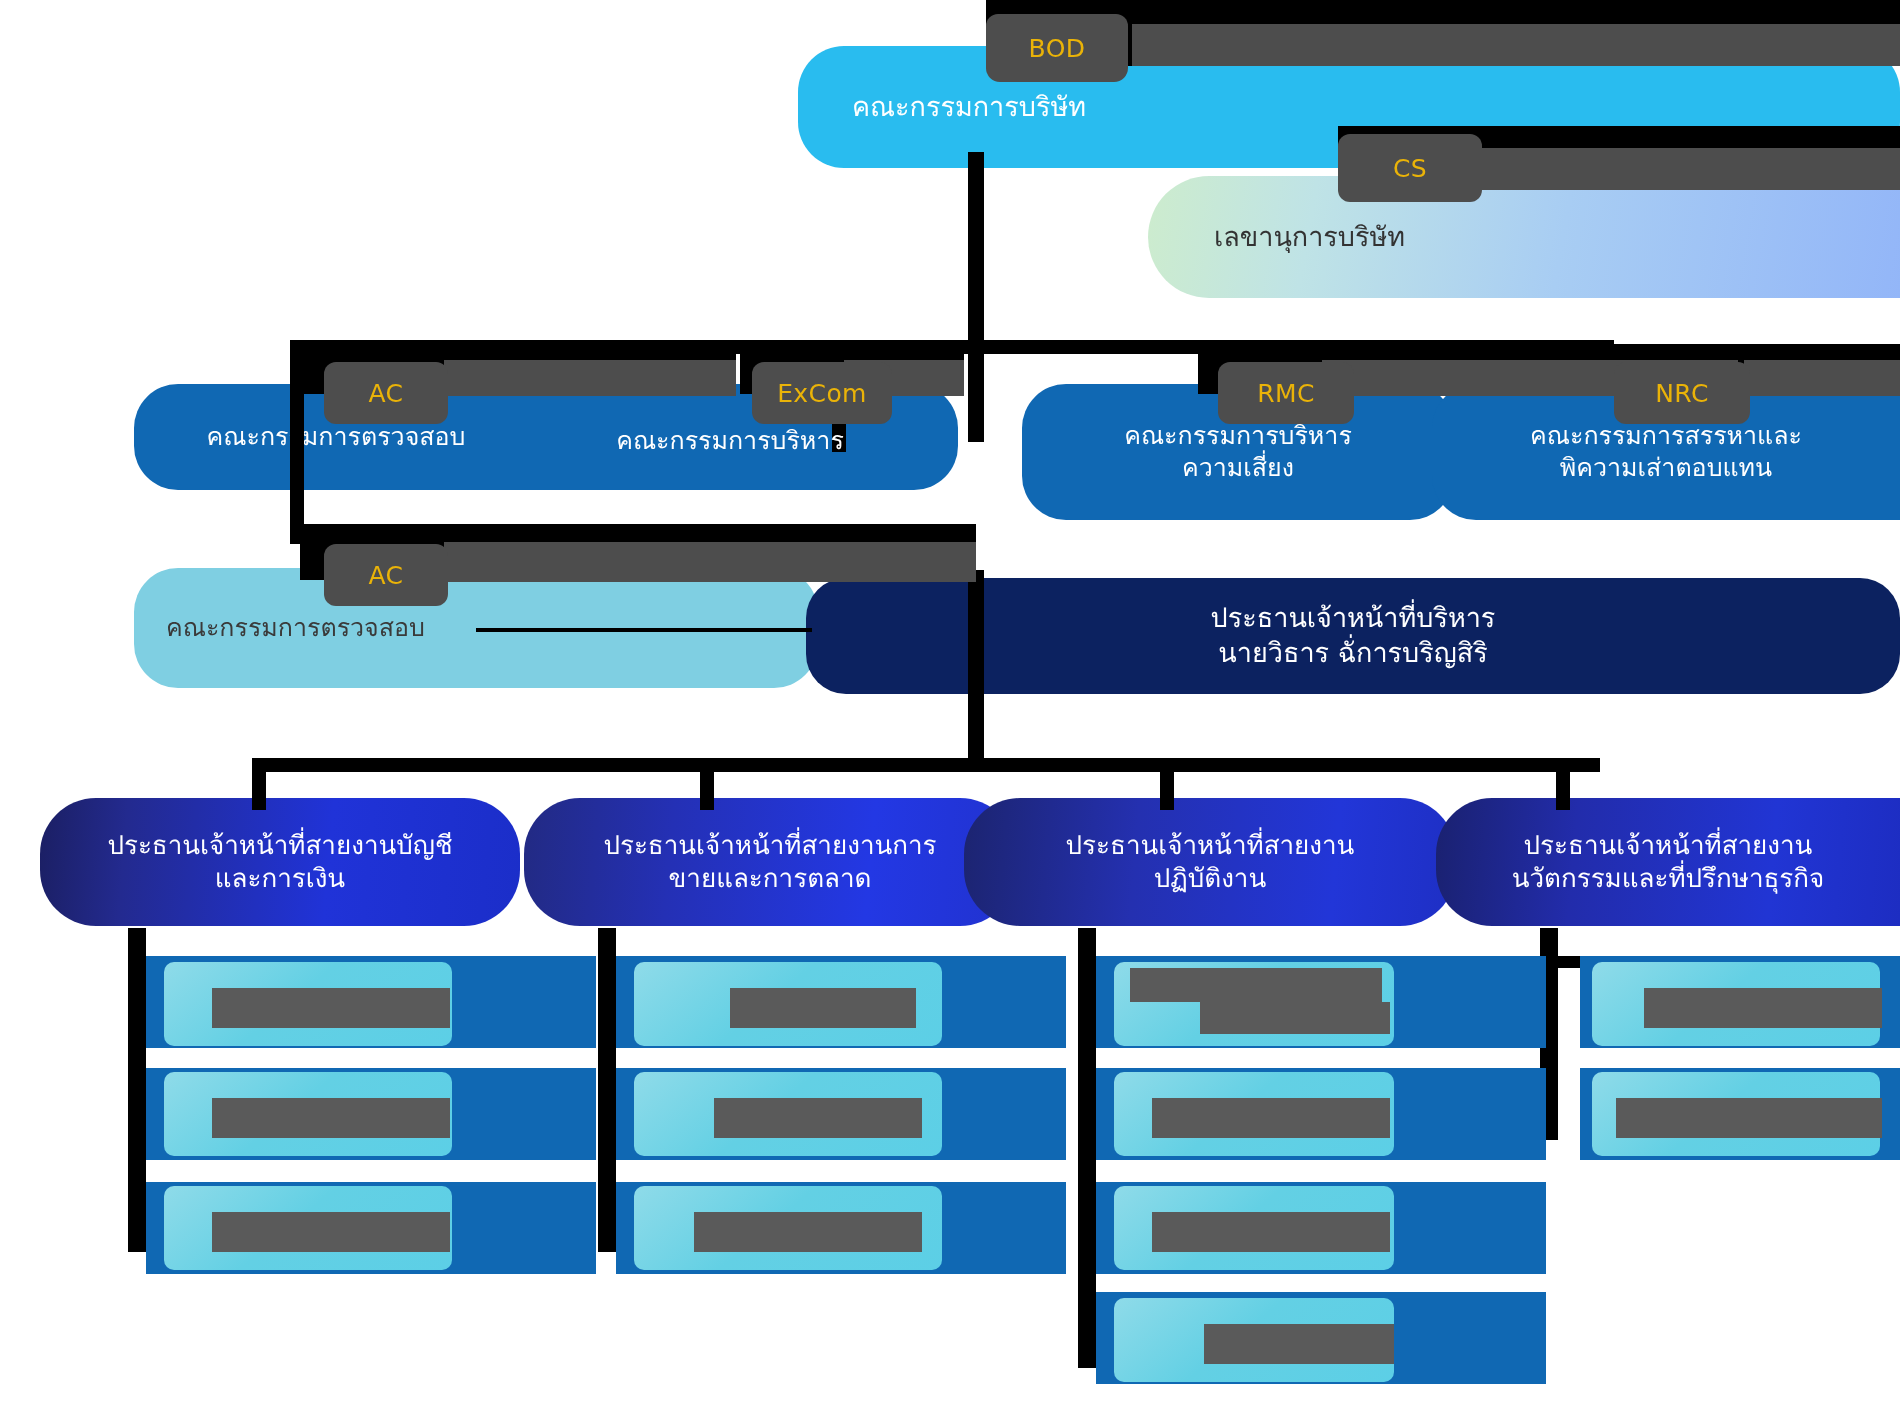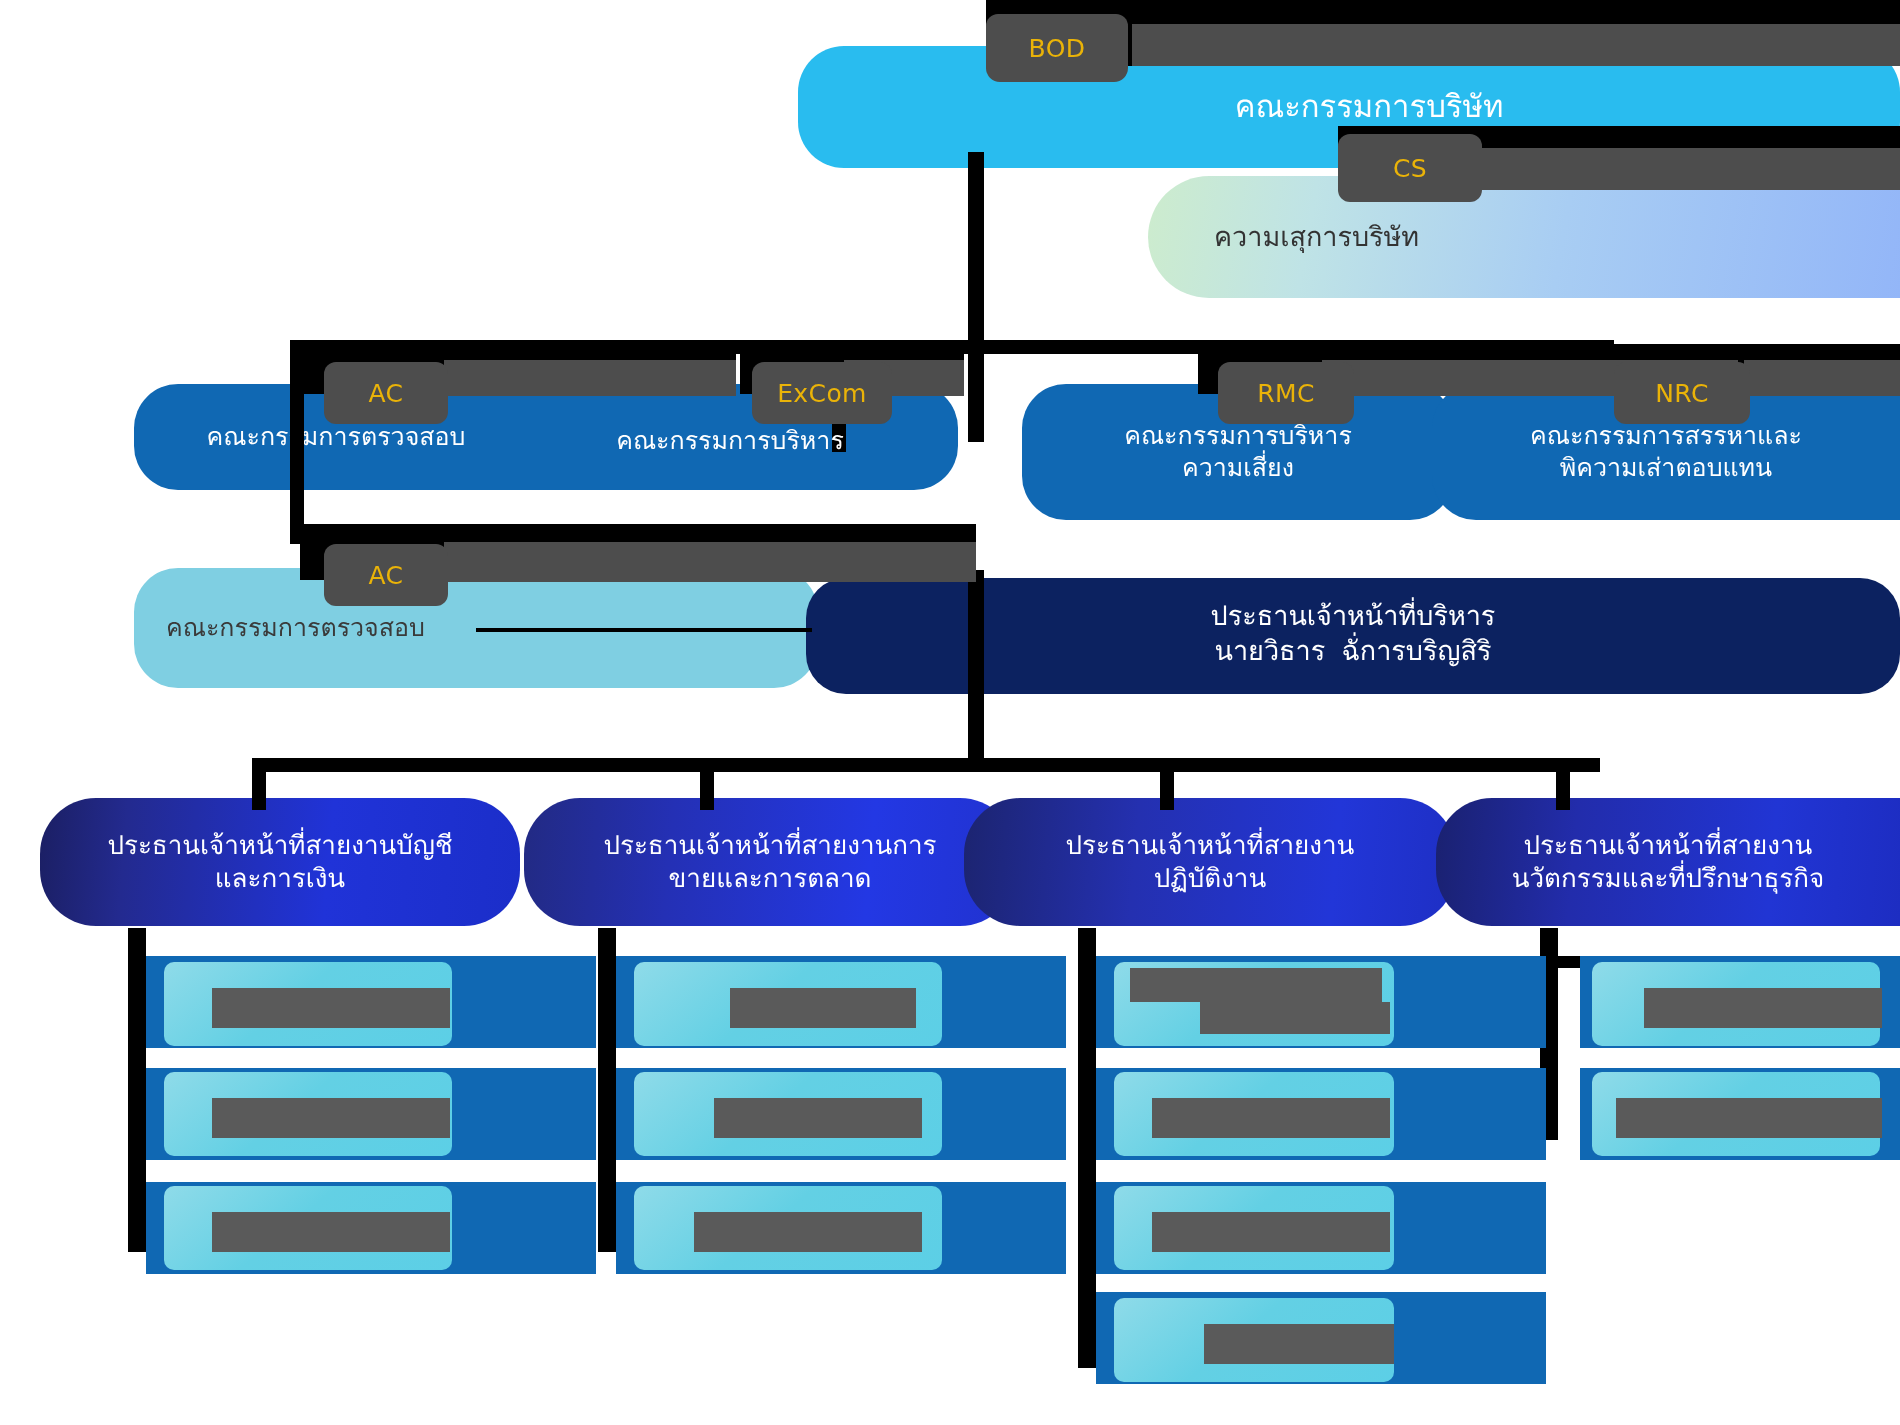"คณะกรรมการบริษัท" .bod { font-size: 31px -> 27px; justify-content: center -> flex-start }
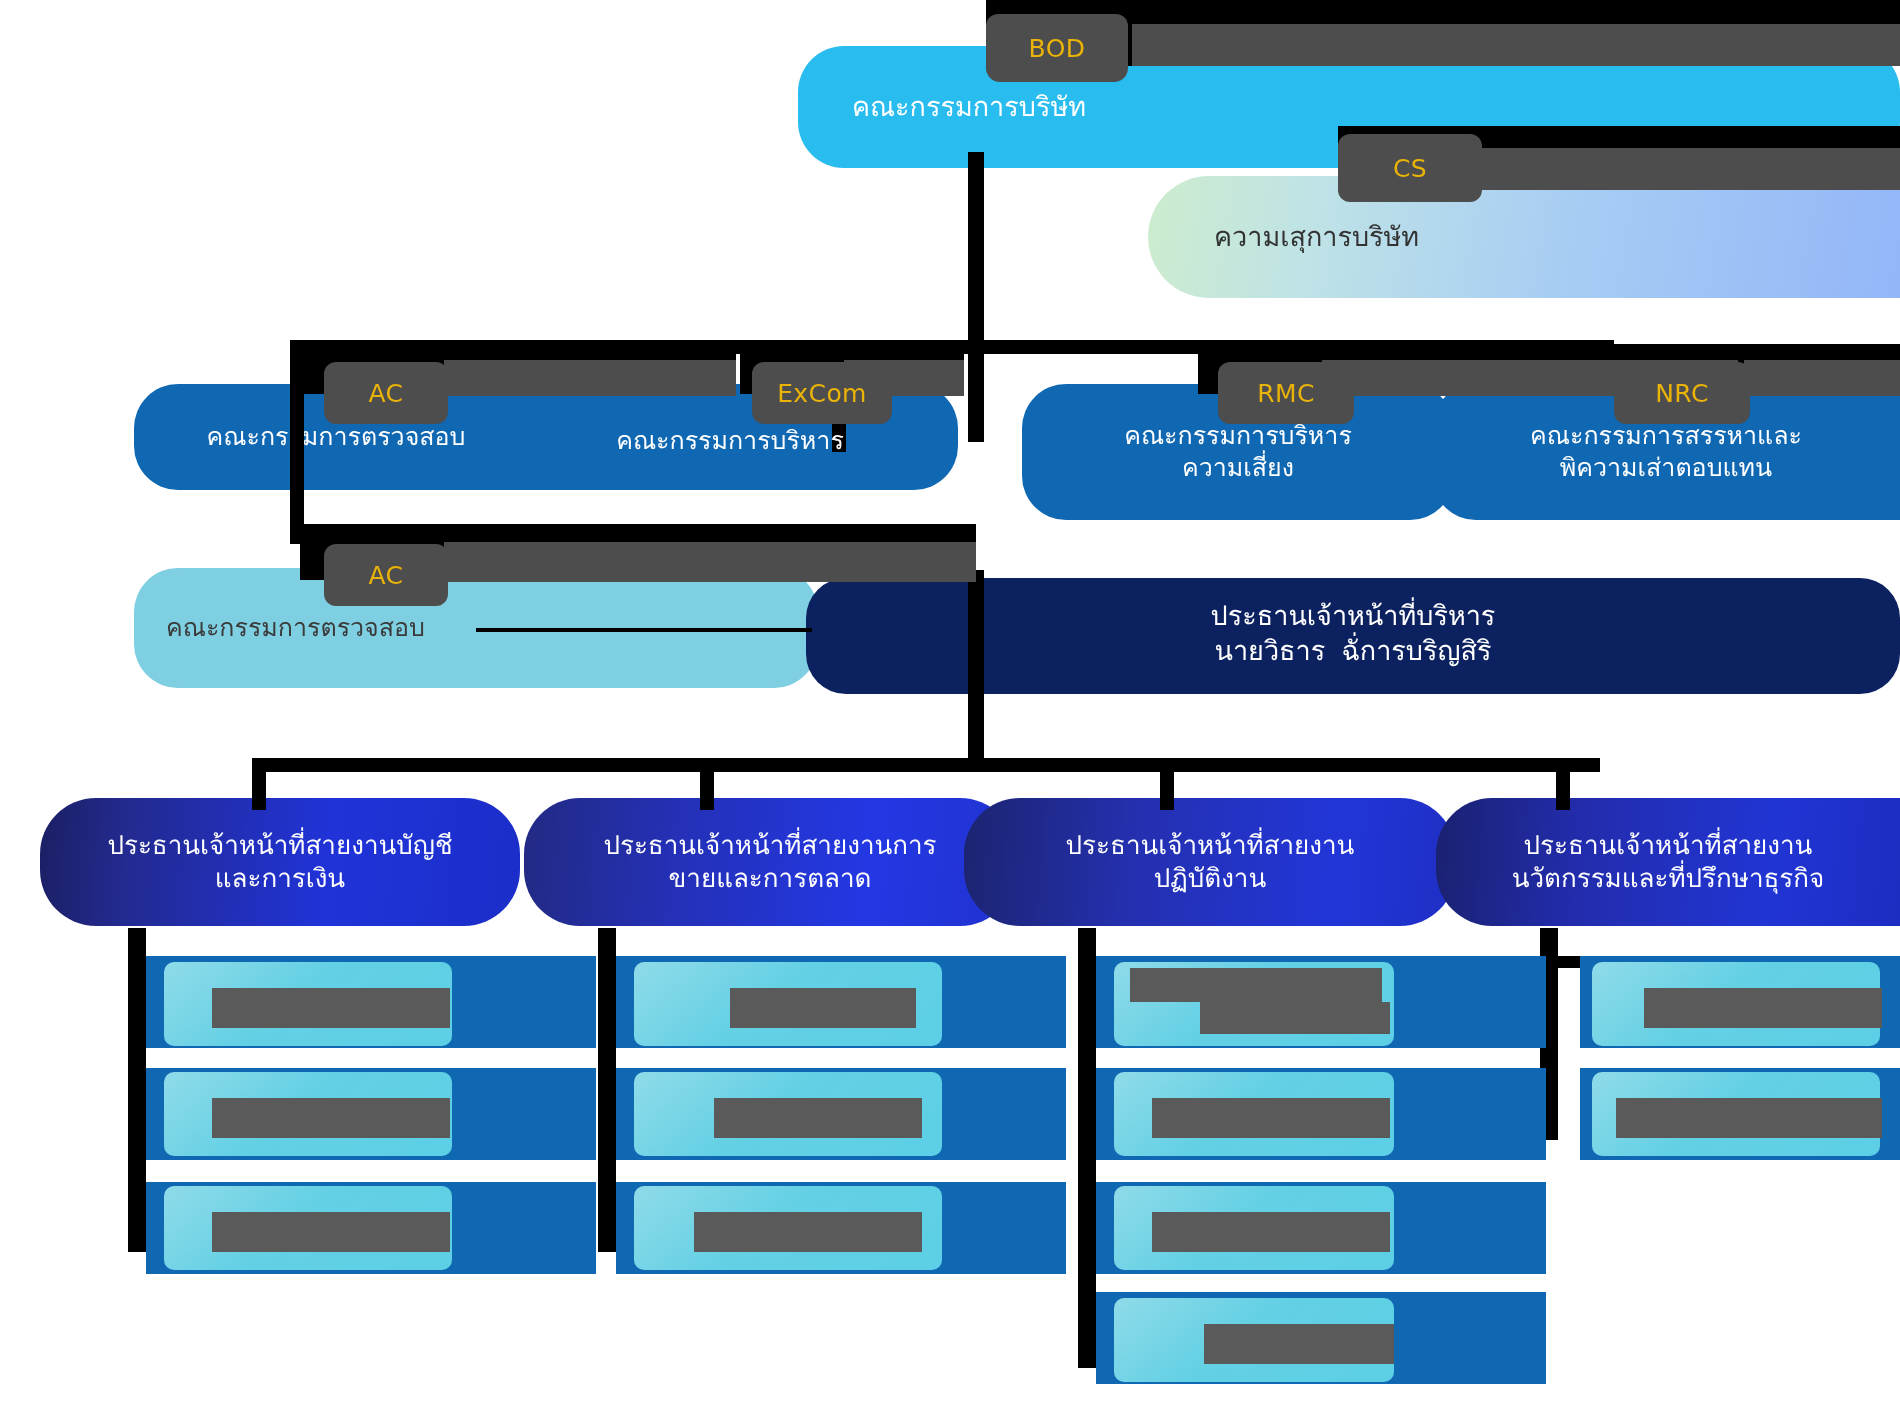"ความเสุการบริษัท" span { text: ความเสุการบริษัท -> เลขานุการบริษัท }
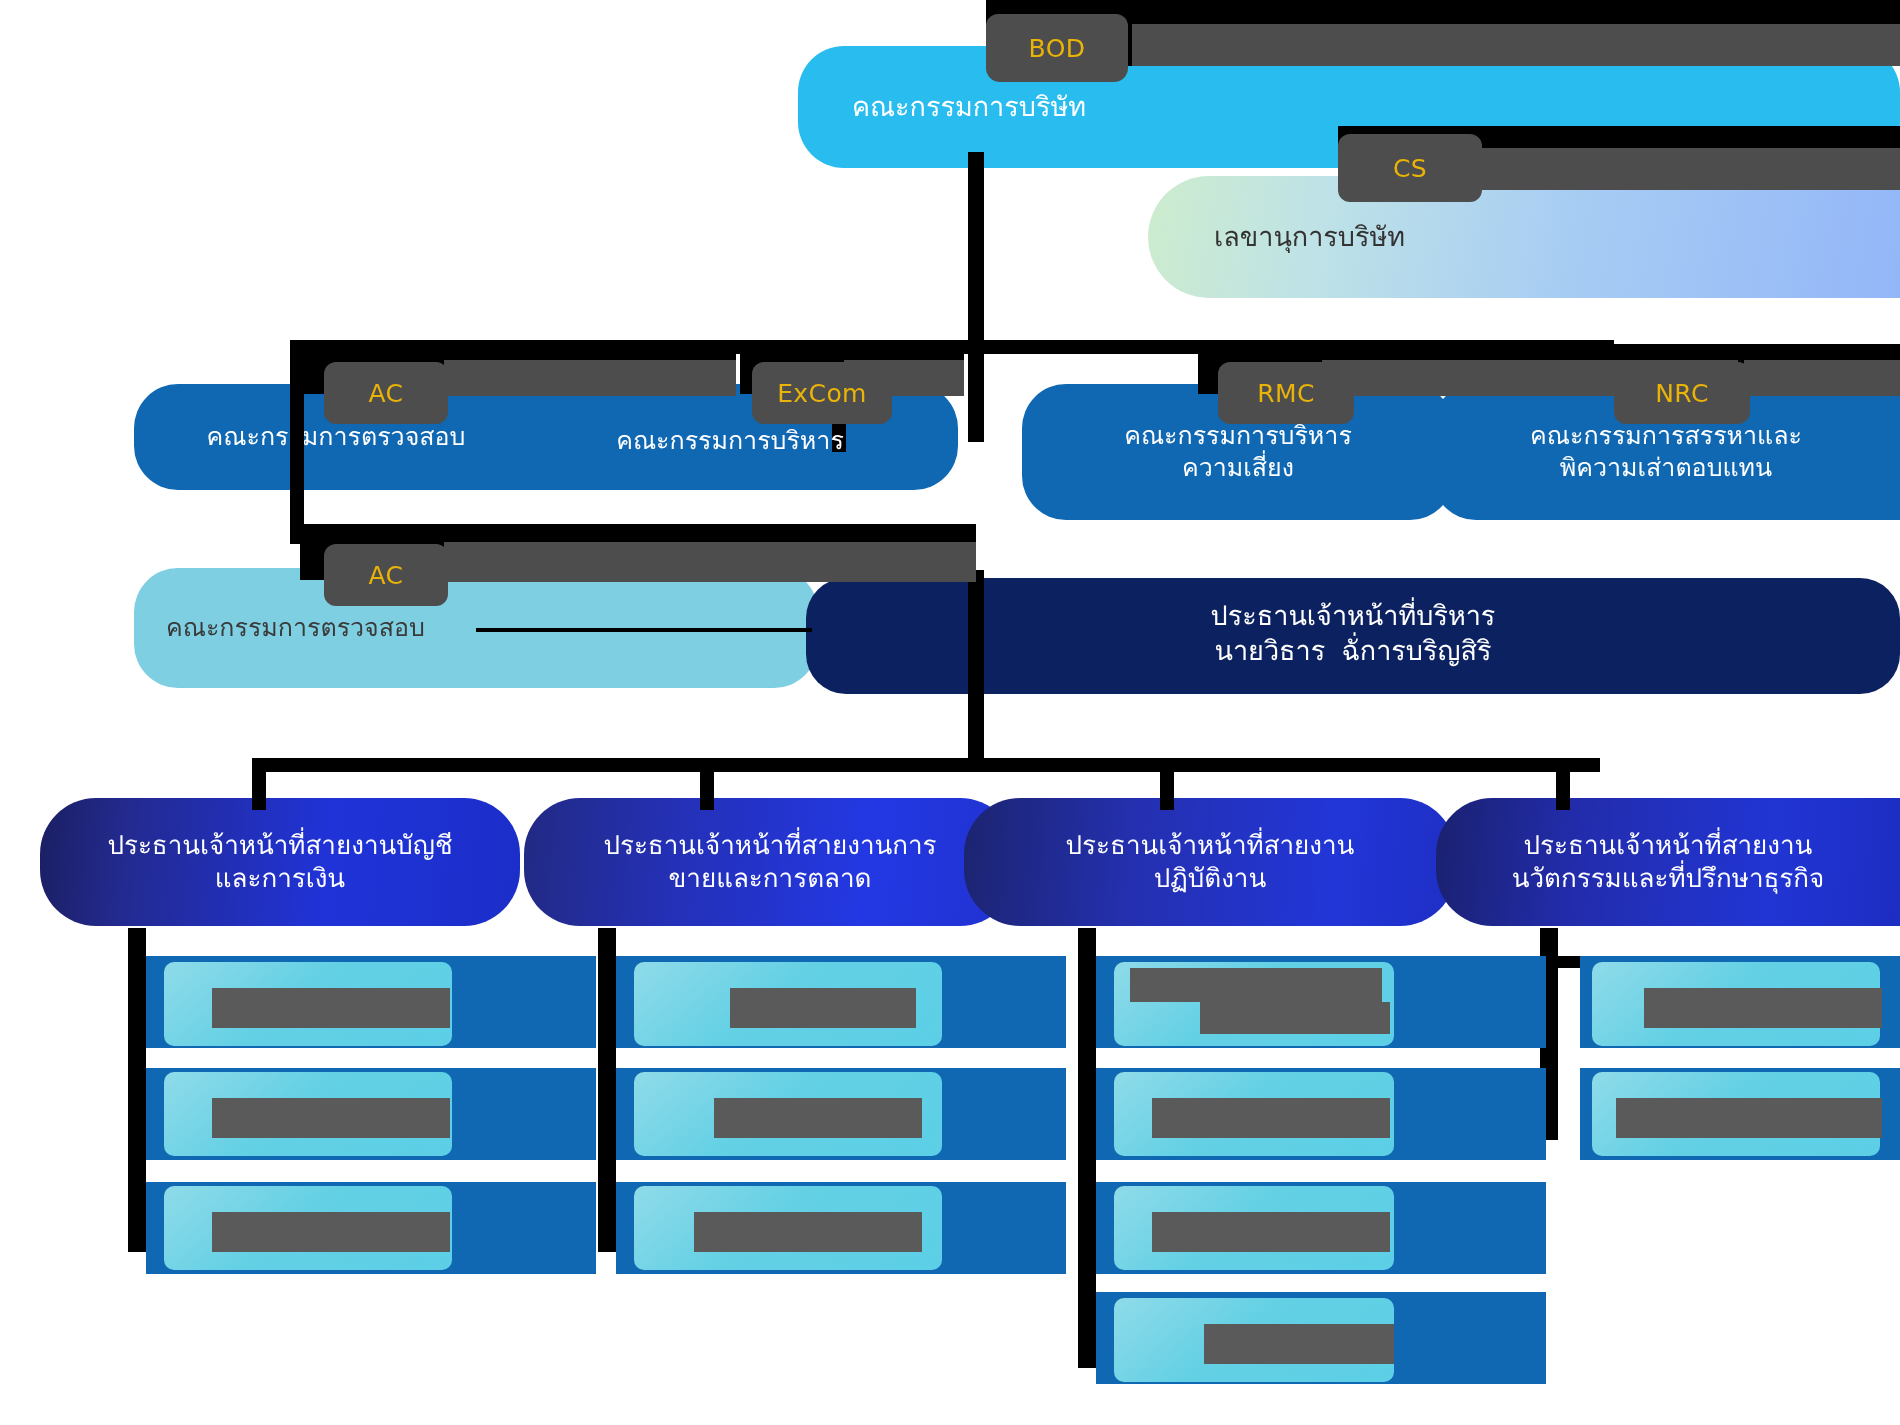"ประธานเจ้าหน้าที่บริหาร" .ceo { font-family: Liberation Mono, monospace -> none }
